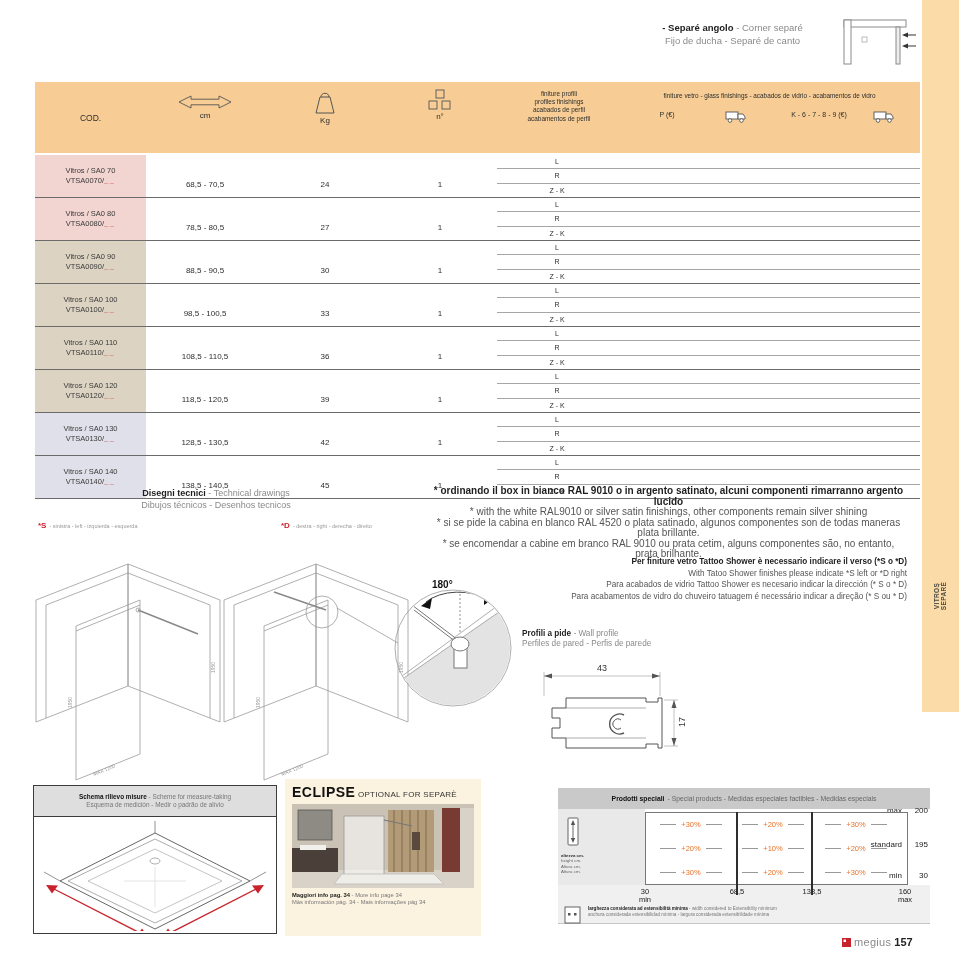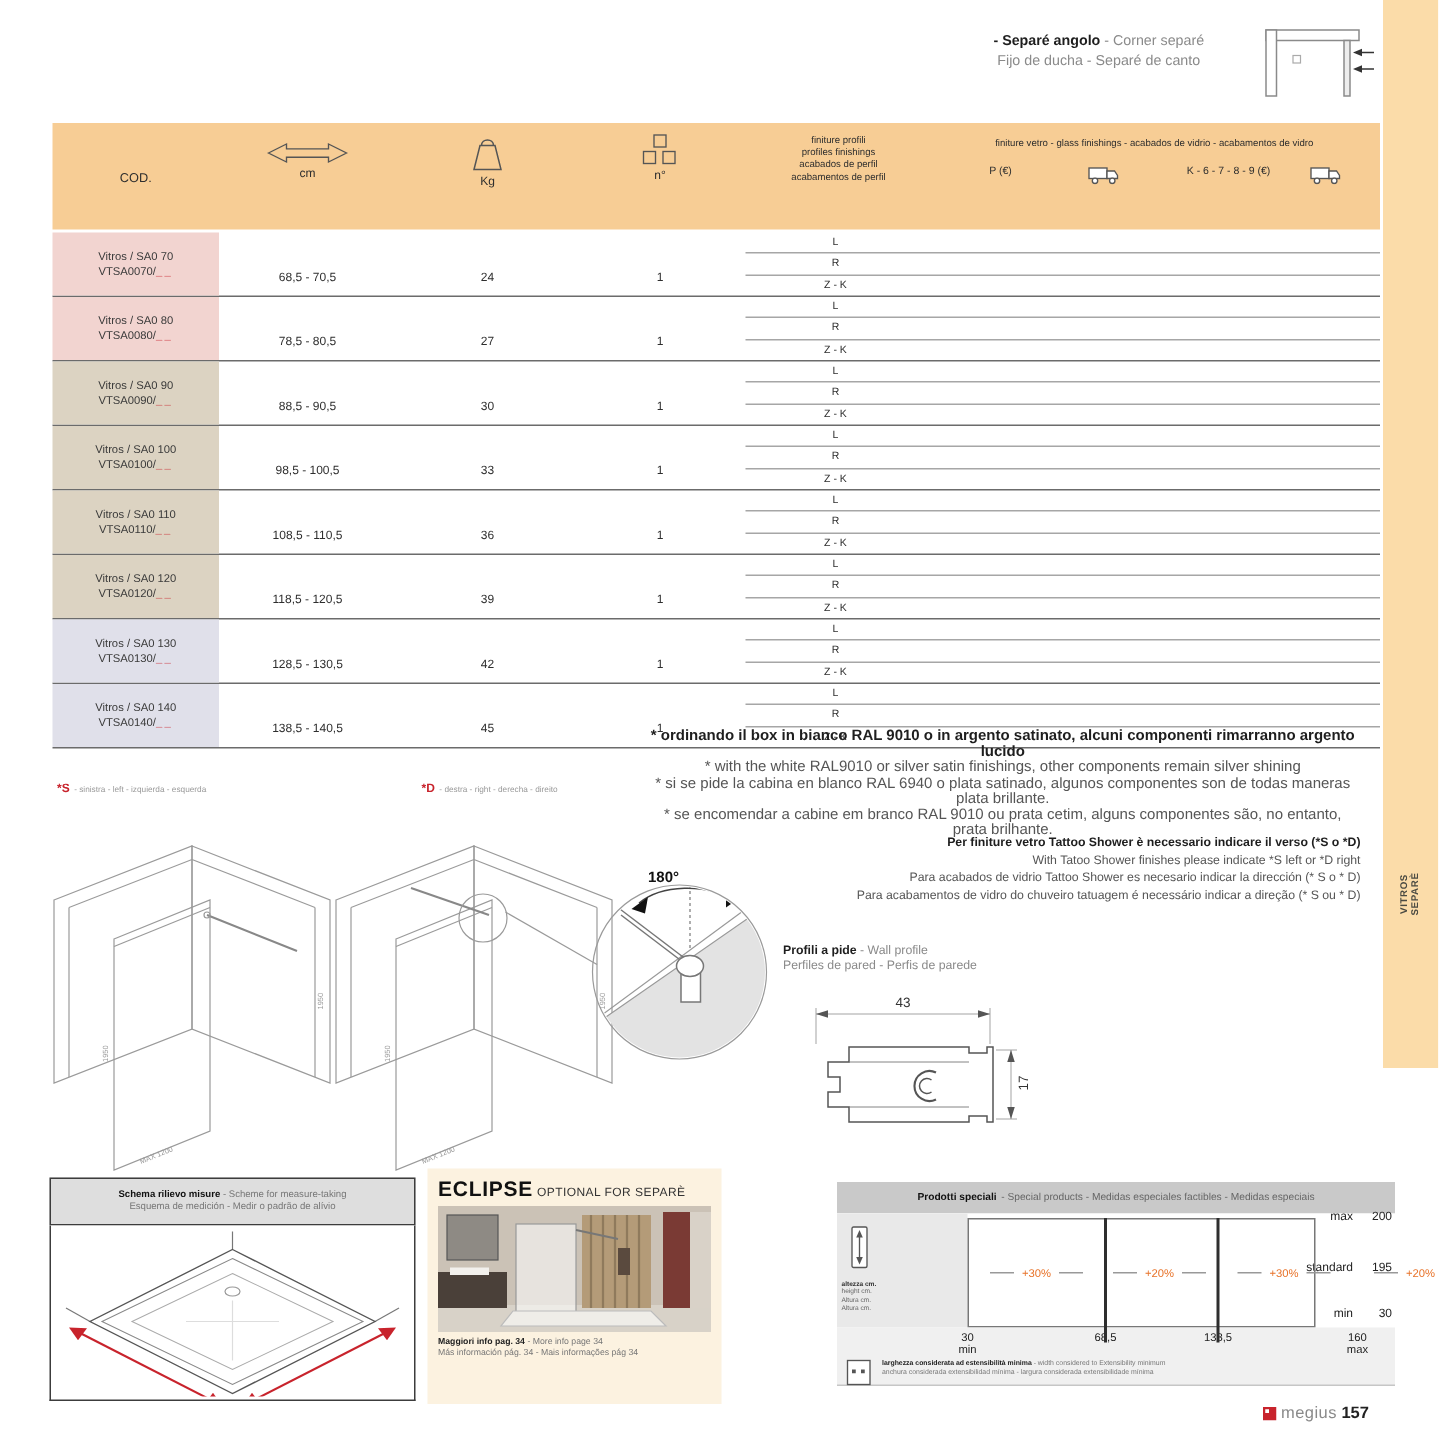"Disegni tecnici - Technical drawings" div.dtitle { html: none -> <div> <div><b>Disegni tecnici</b><span> - Technical drawings</span></div> <div>Dibujos técnicos - Desenhos tecnicos</div> </div> }
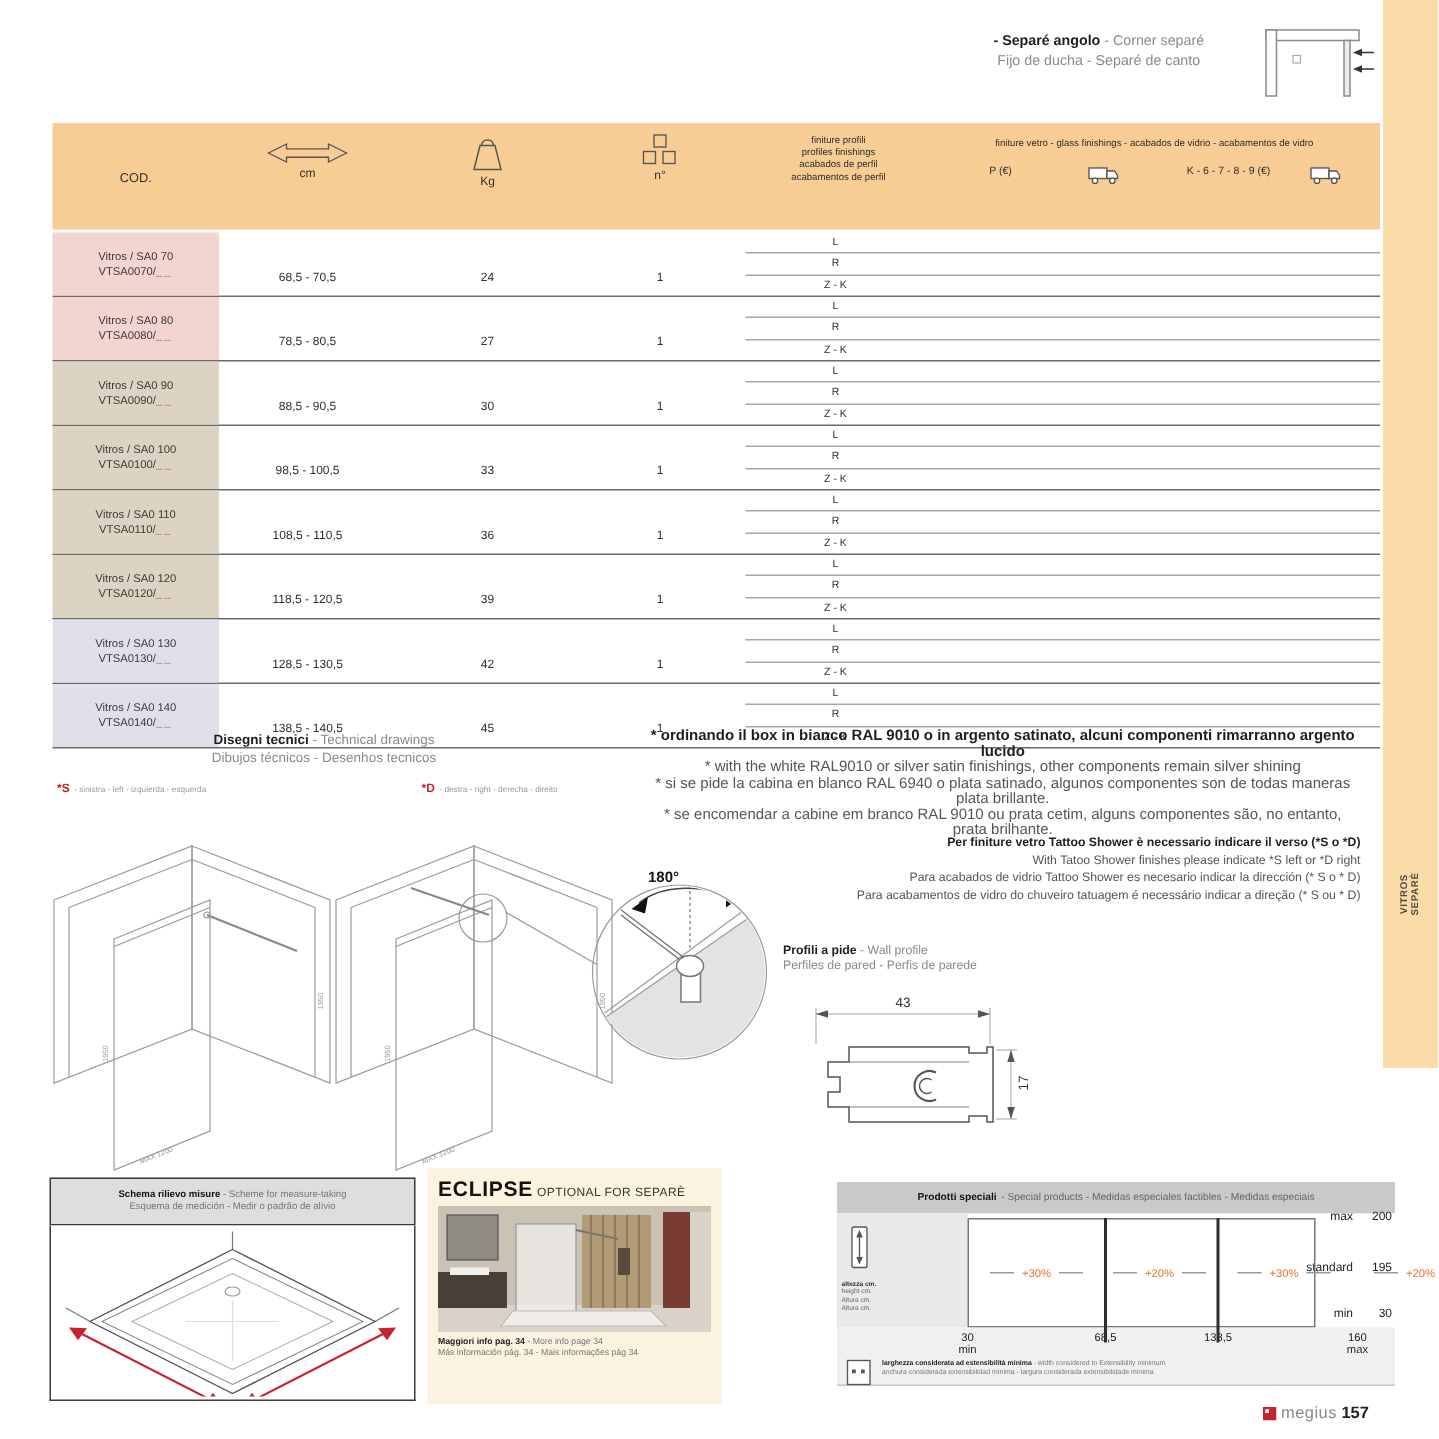"* si se pide la" div { text: 6940 -> 4520 }
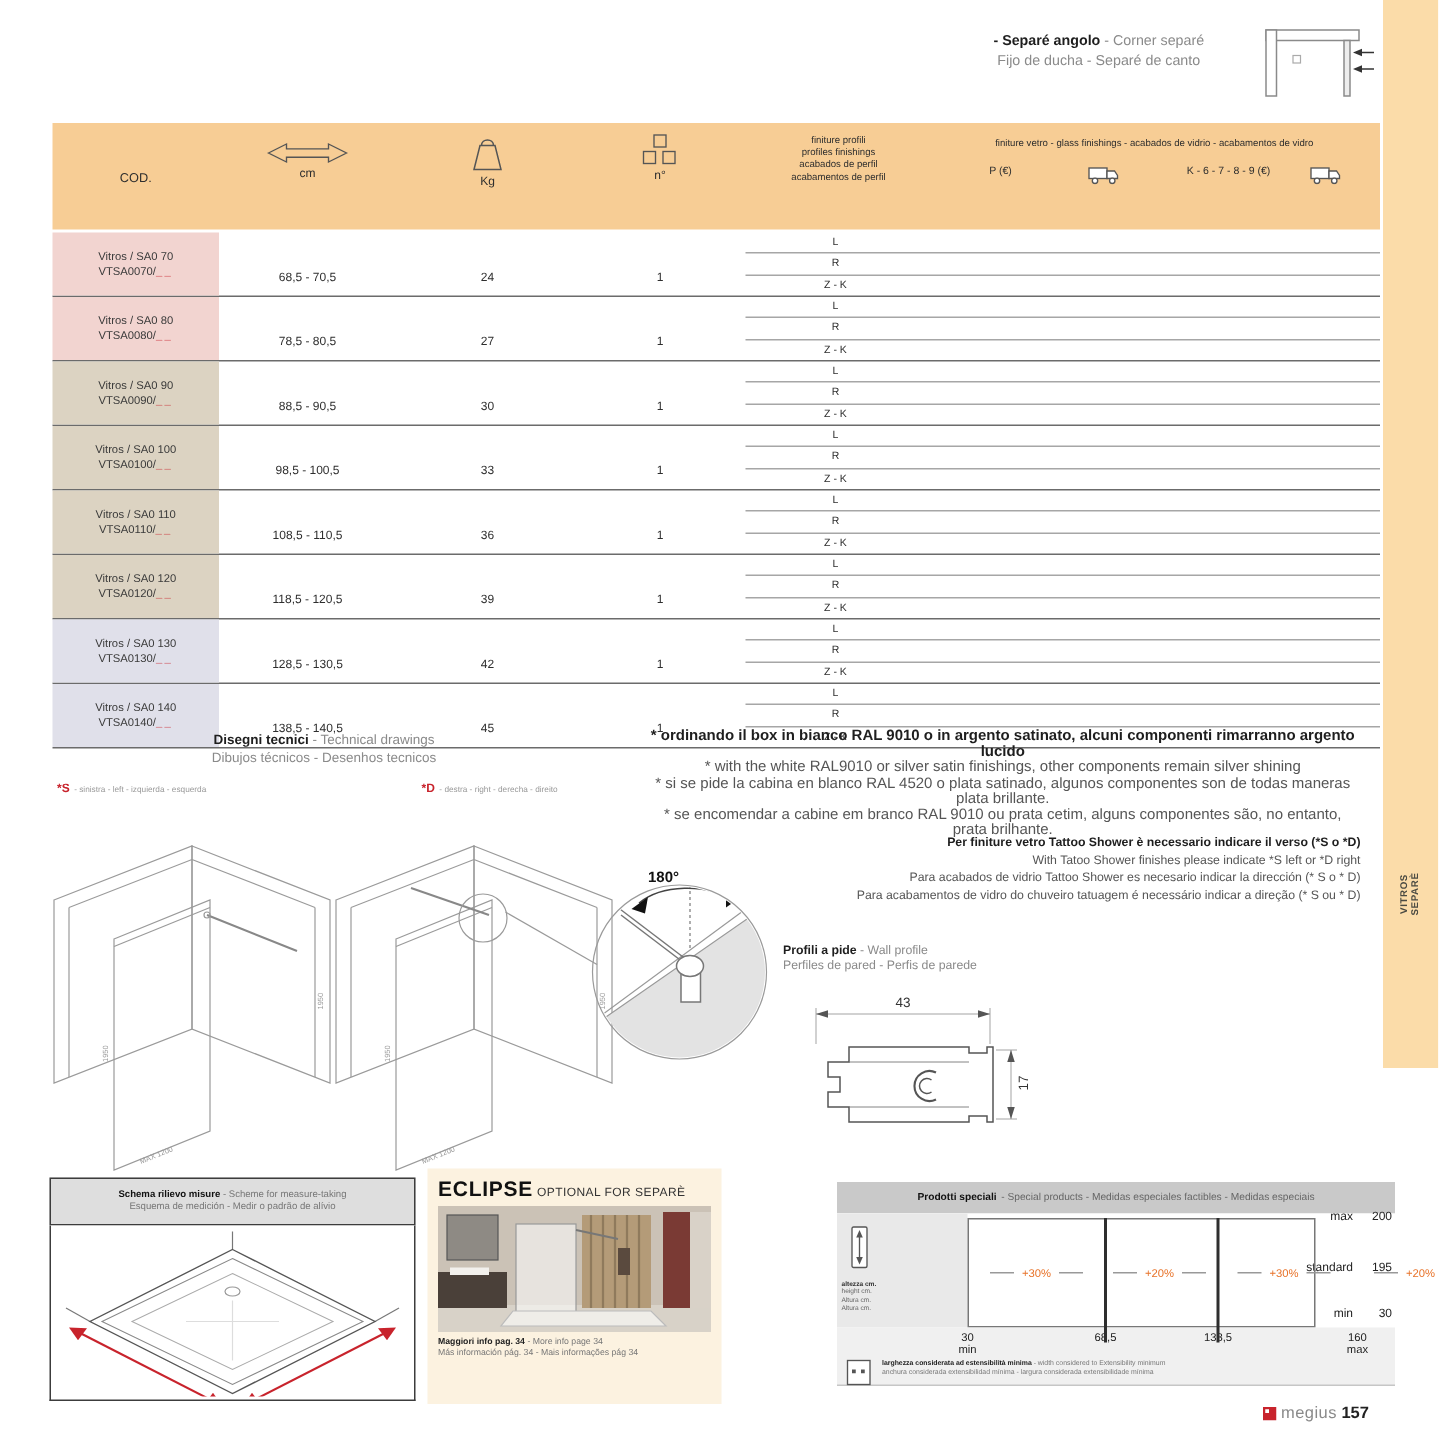"+30%" .sp-grid { flex-direction: row -> column; width: 232px -> 263px }
